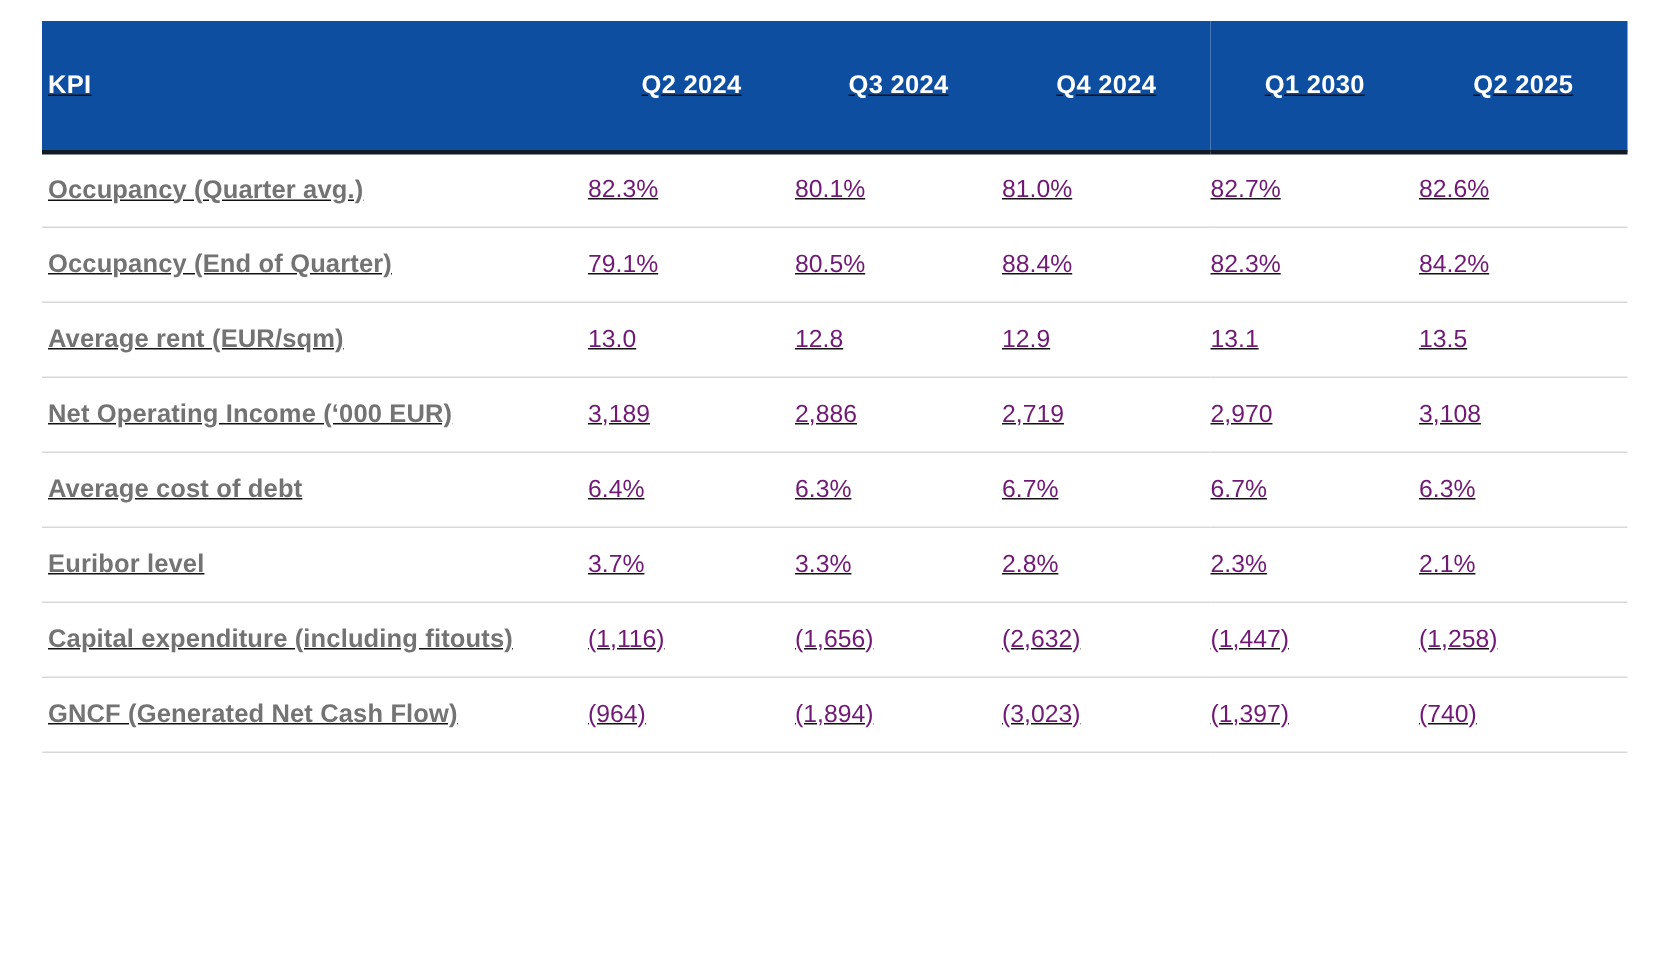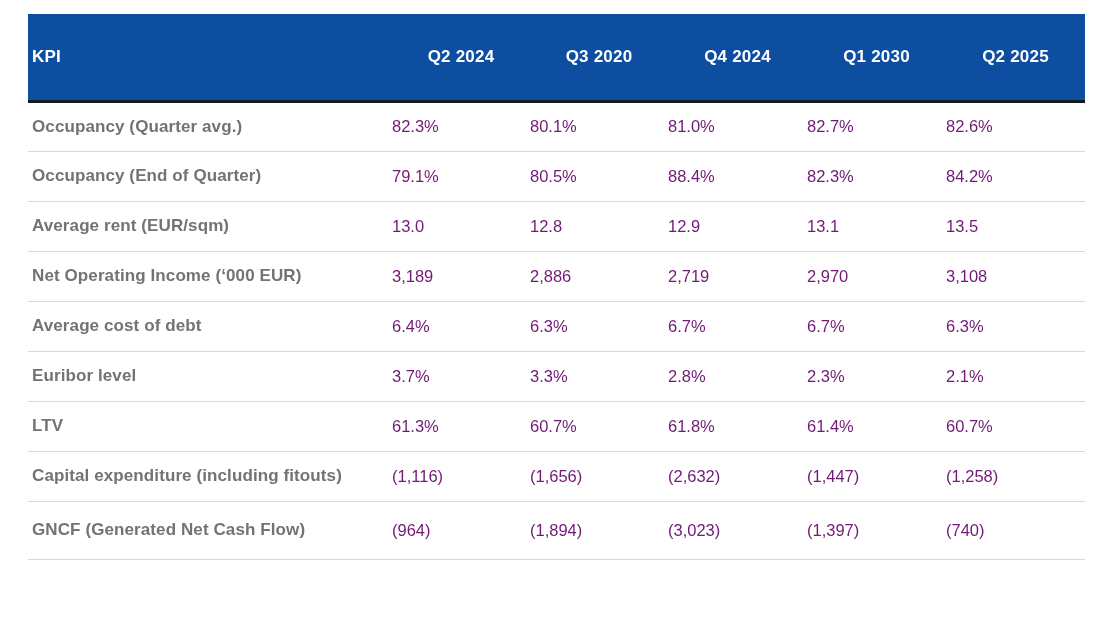"KPI" table.kpi-table { text-decoration: none -> underline }
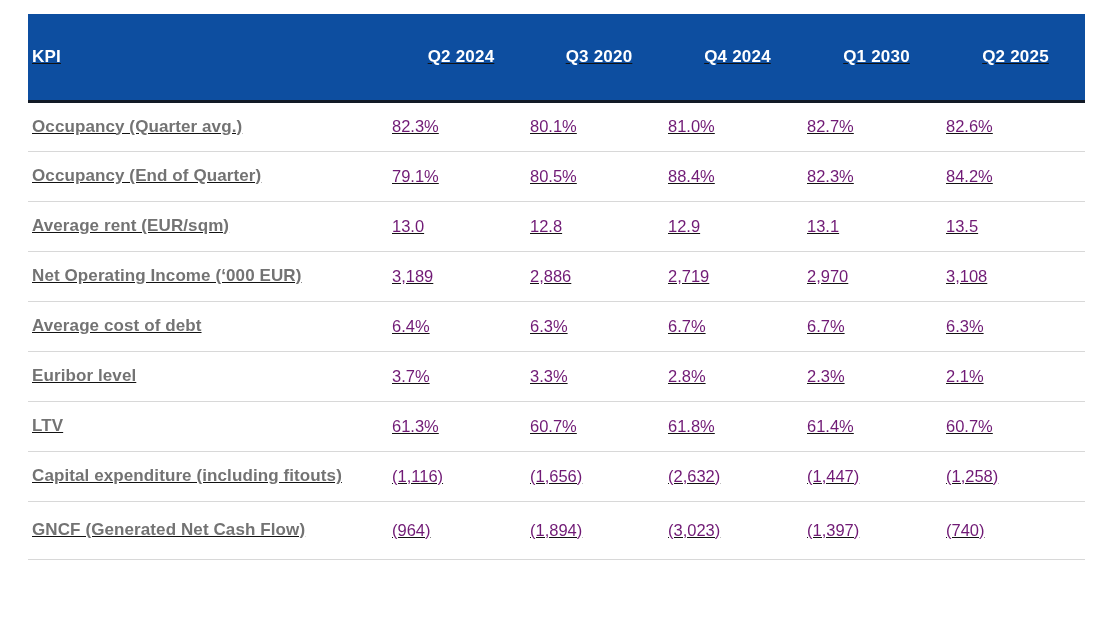"Q3 2020" th.quarter-col { text: 2020 -> 2024 }
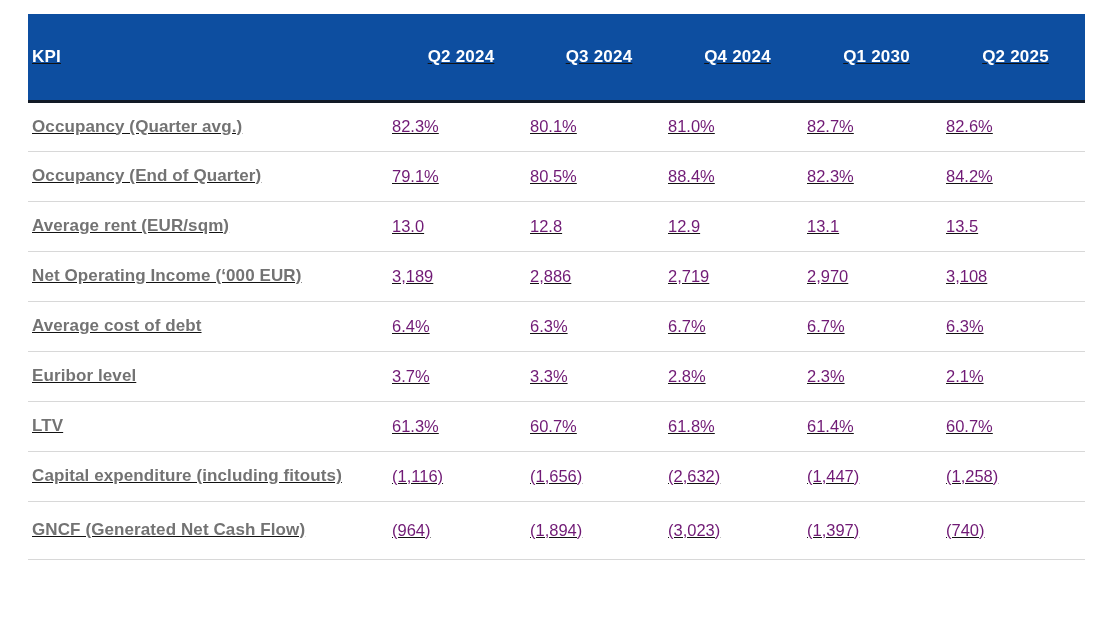"LTV" tr { html: <tr> <td>LTV</td> <td>61.3%</td> <td>60.7%</td> <td>61.8%</td> <td>61.4%</td> <td>60.7%</td> </tr> -> none }
